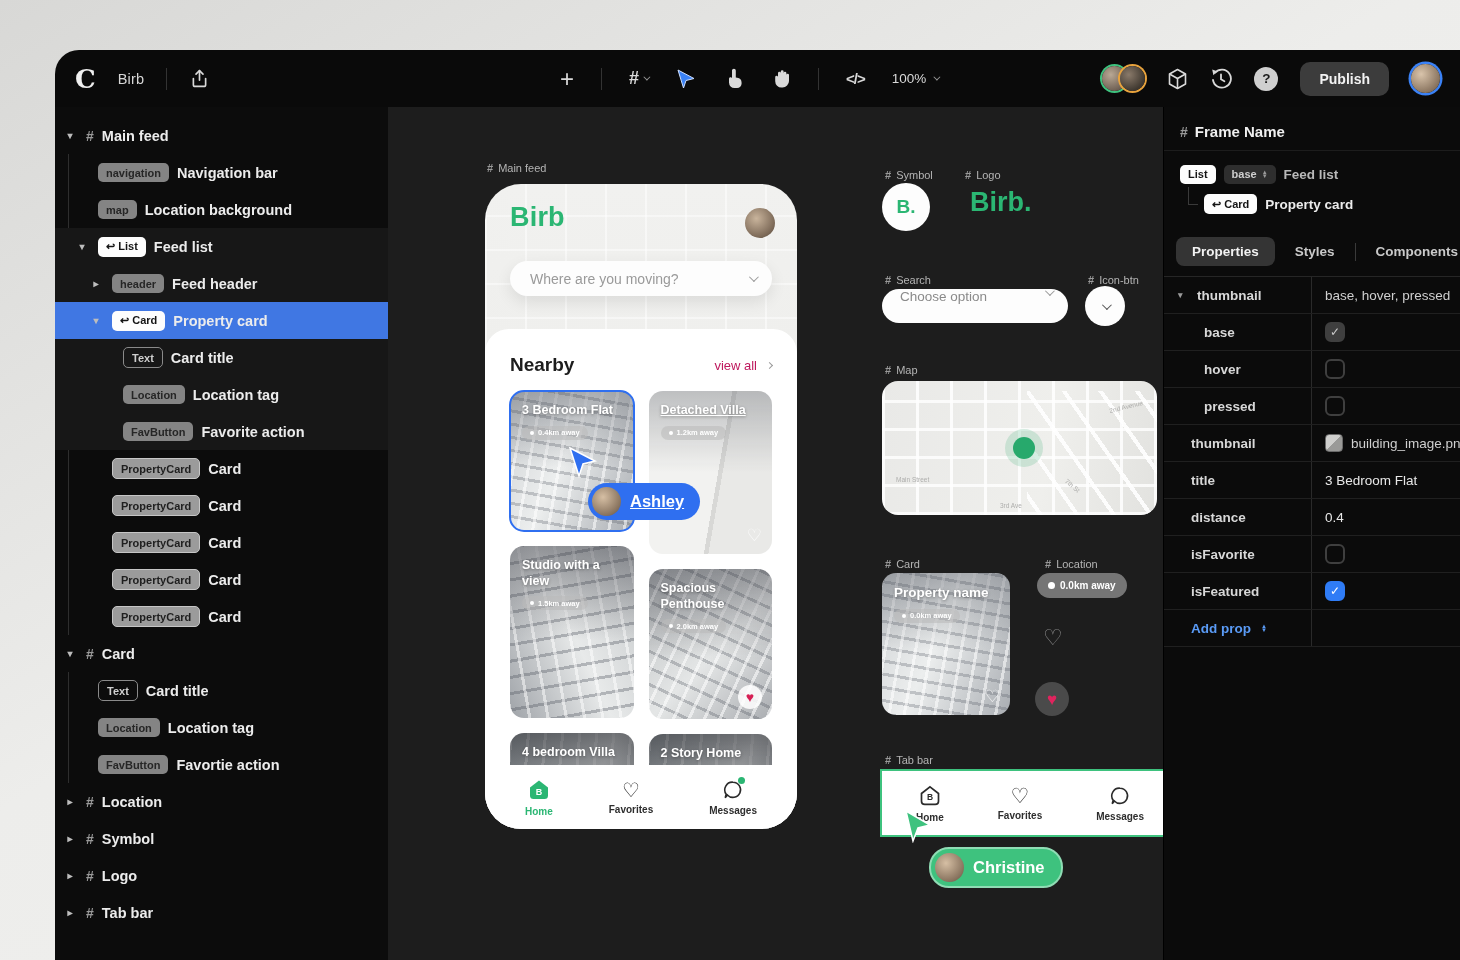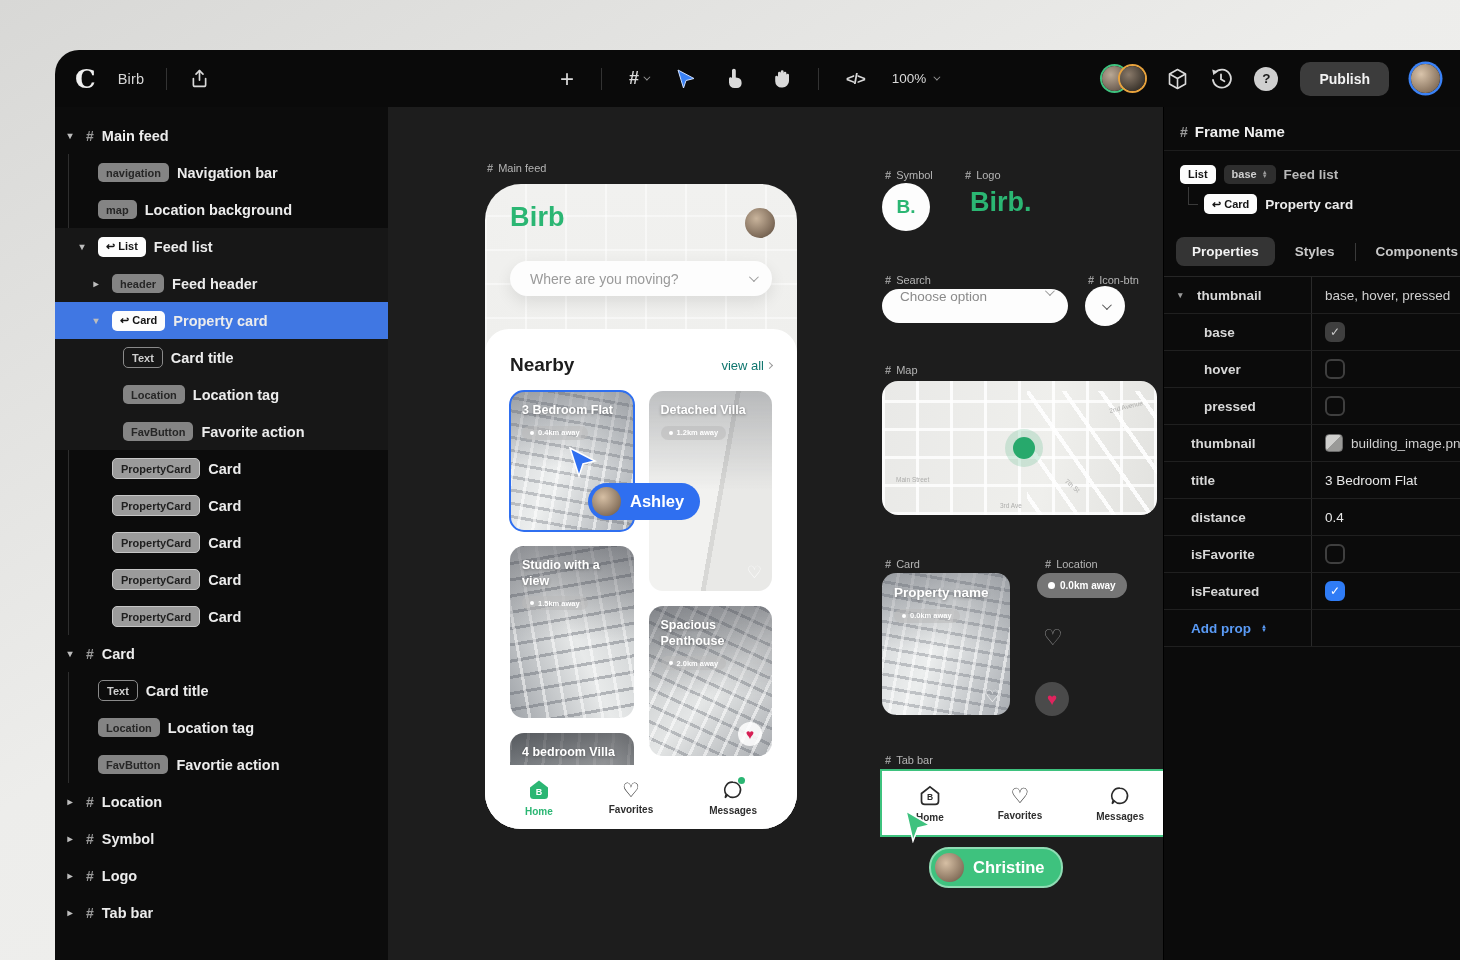"view all" .viewall { color: #0f766e -> #be185d; gap: 3px -> 10px }
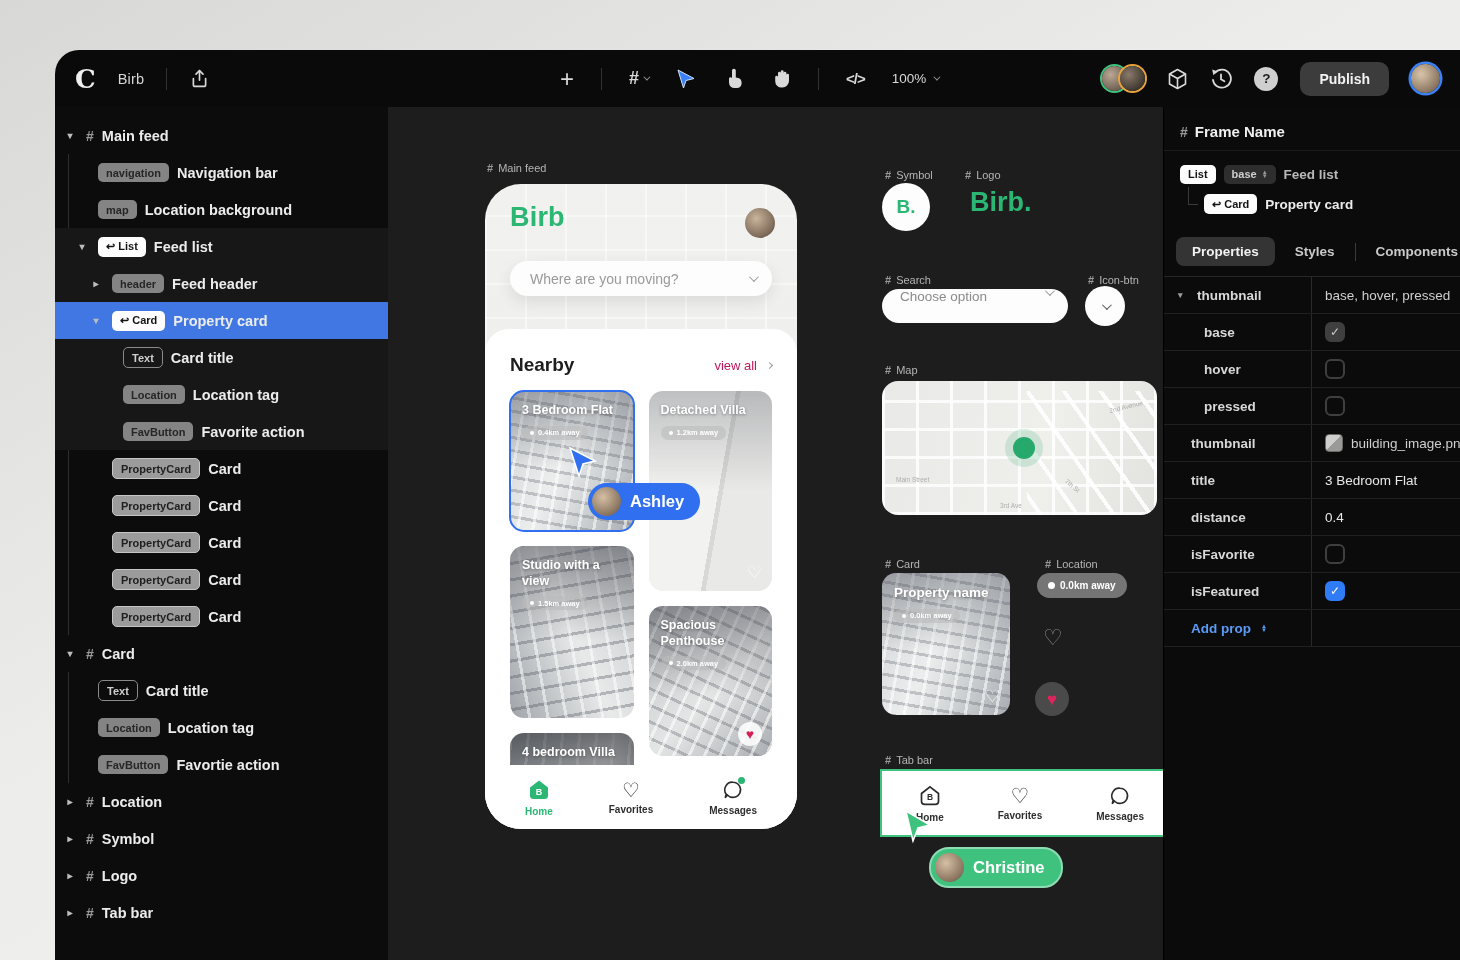"Detached Villa" div.pcard { height: 200px -> 163px; text-decoration: none -> underline }
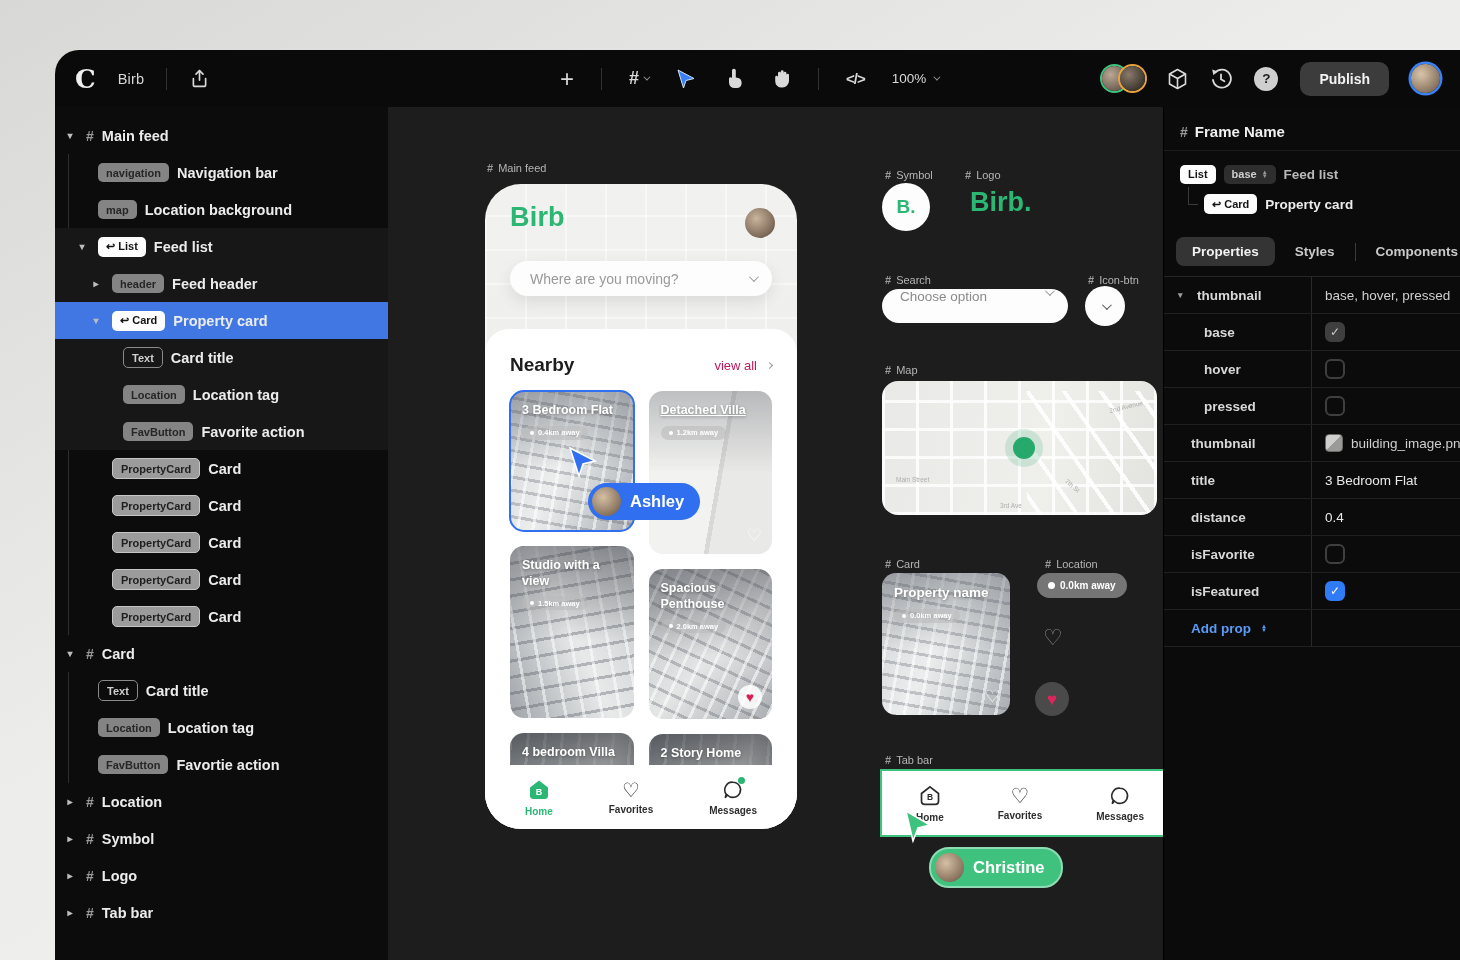"Ashley" div.cur-pill { text-decoration: none -> underline }
